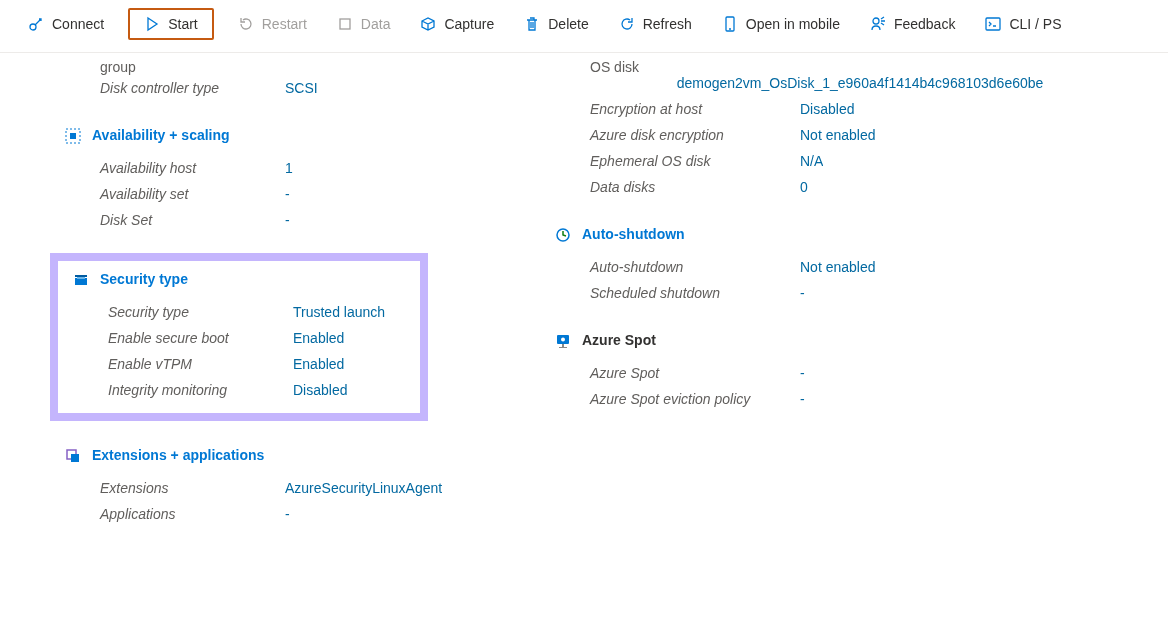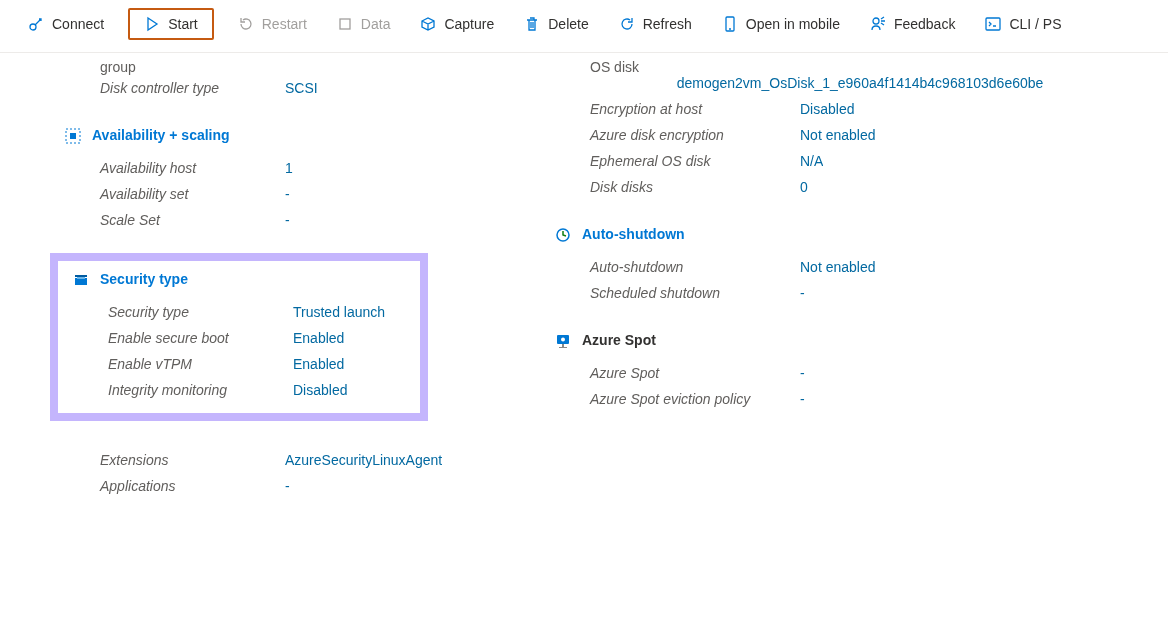"Disk disks" div.label { text: Disk -> Data }
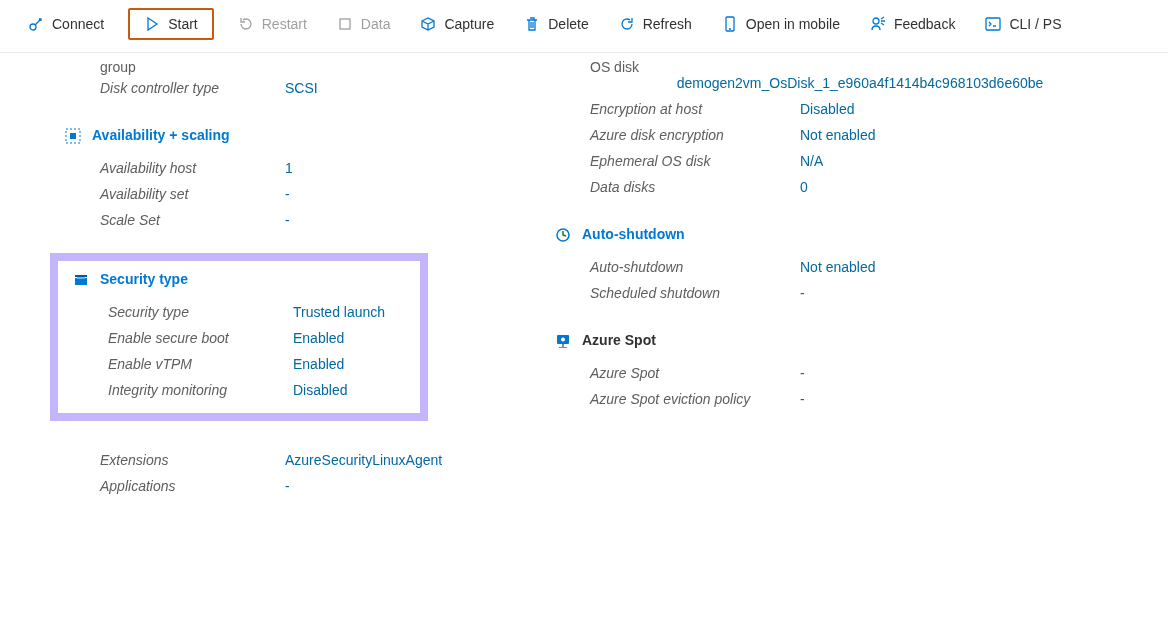"Scale Set" div.label { text: Scale -> Disk }
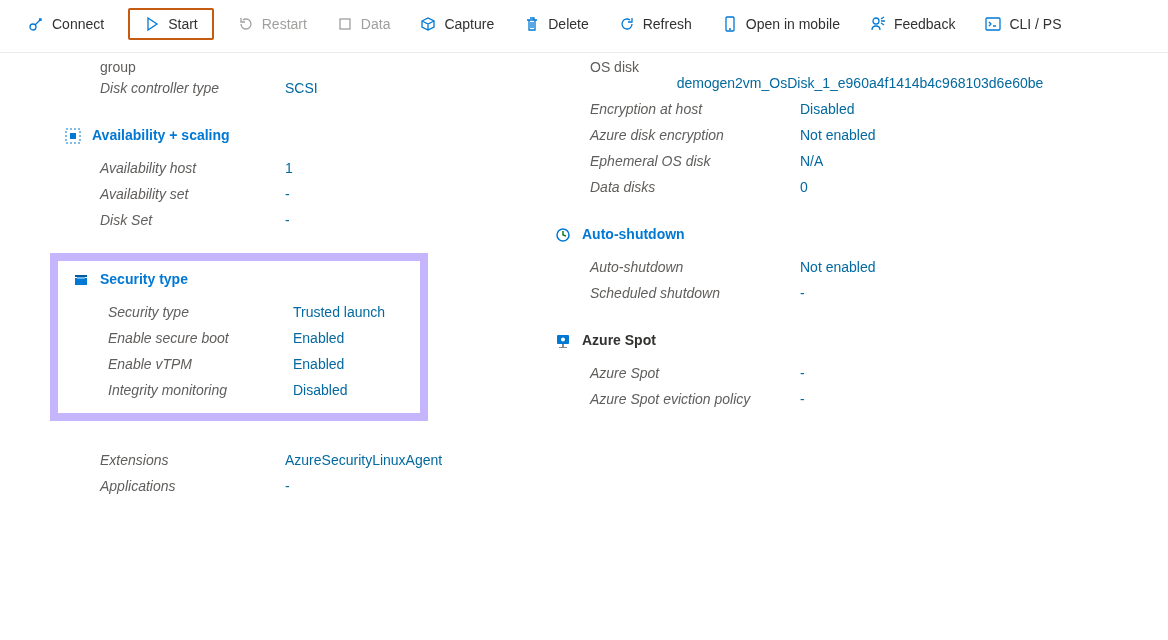"Extensions + applications" div.group-header { html: none -> <div> <span> <svg> <rect></rect> <rect></rect> </svg> </span> <span>Extensions + applications</span> </div> }
